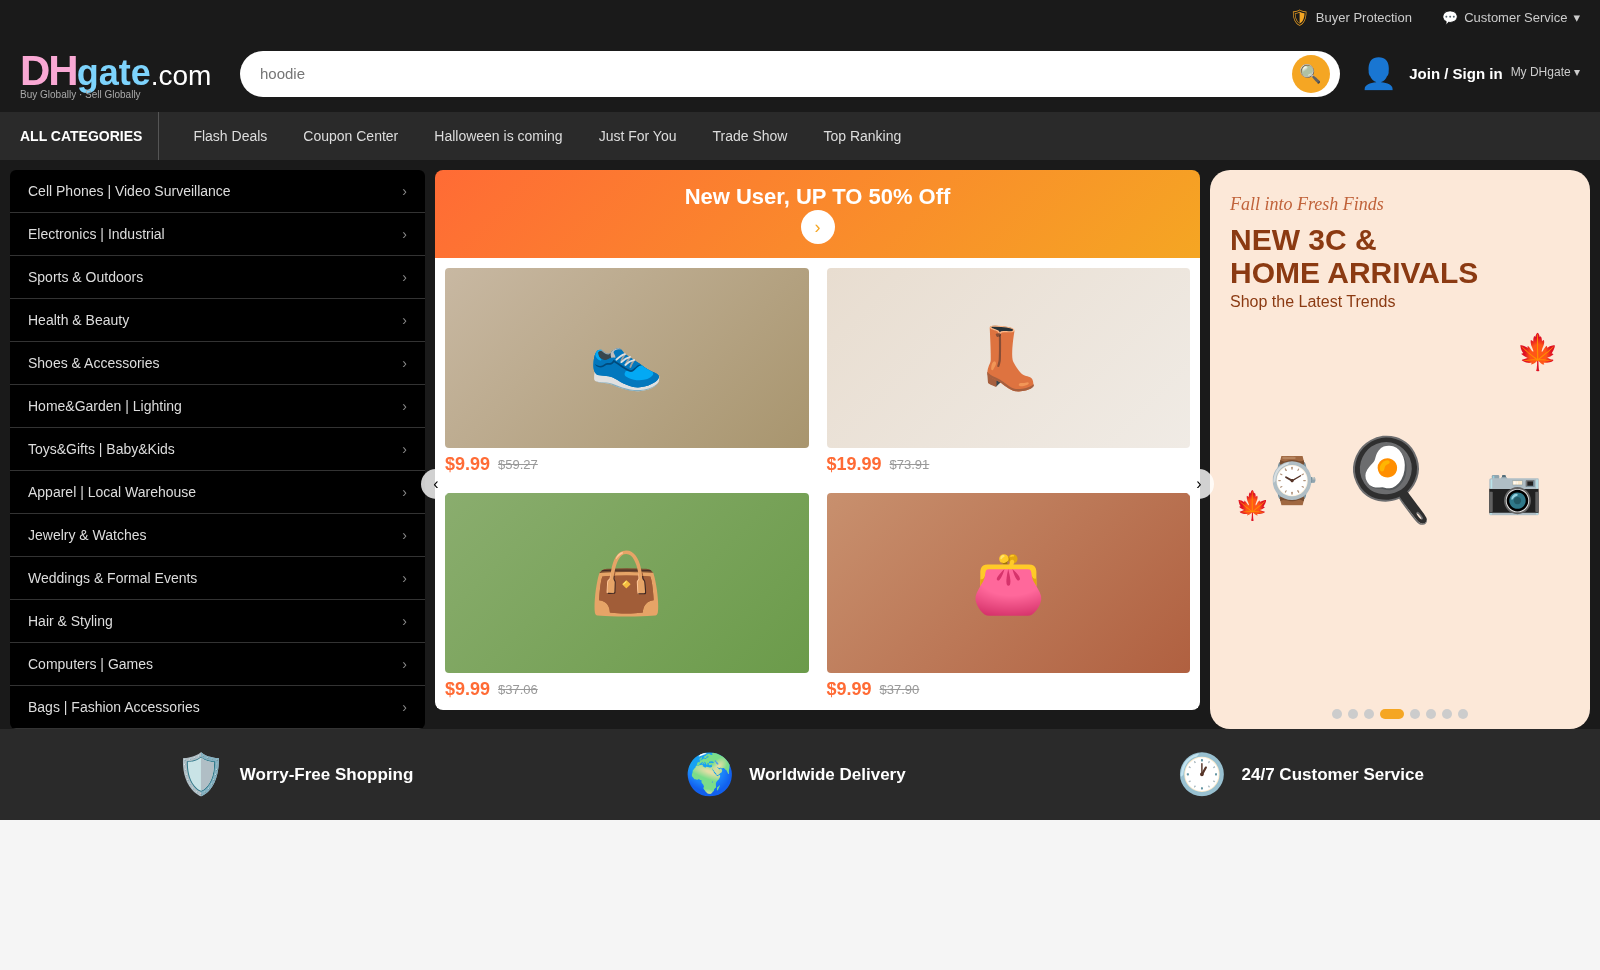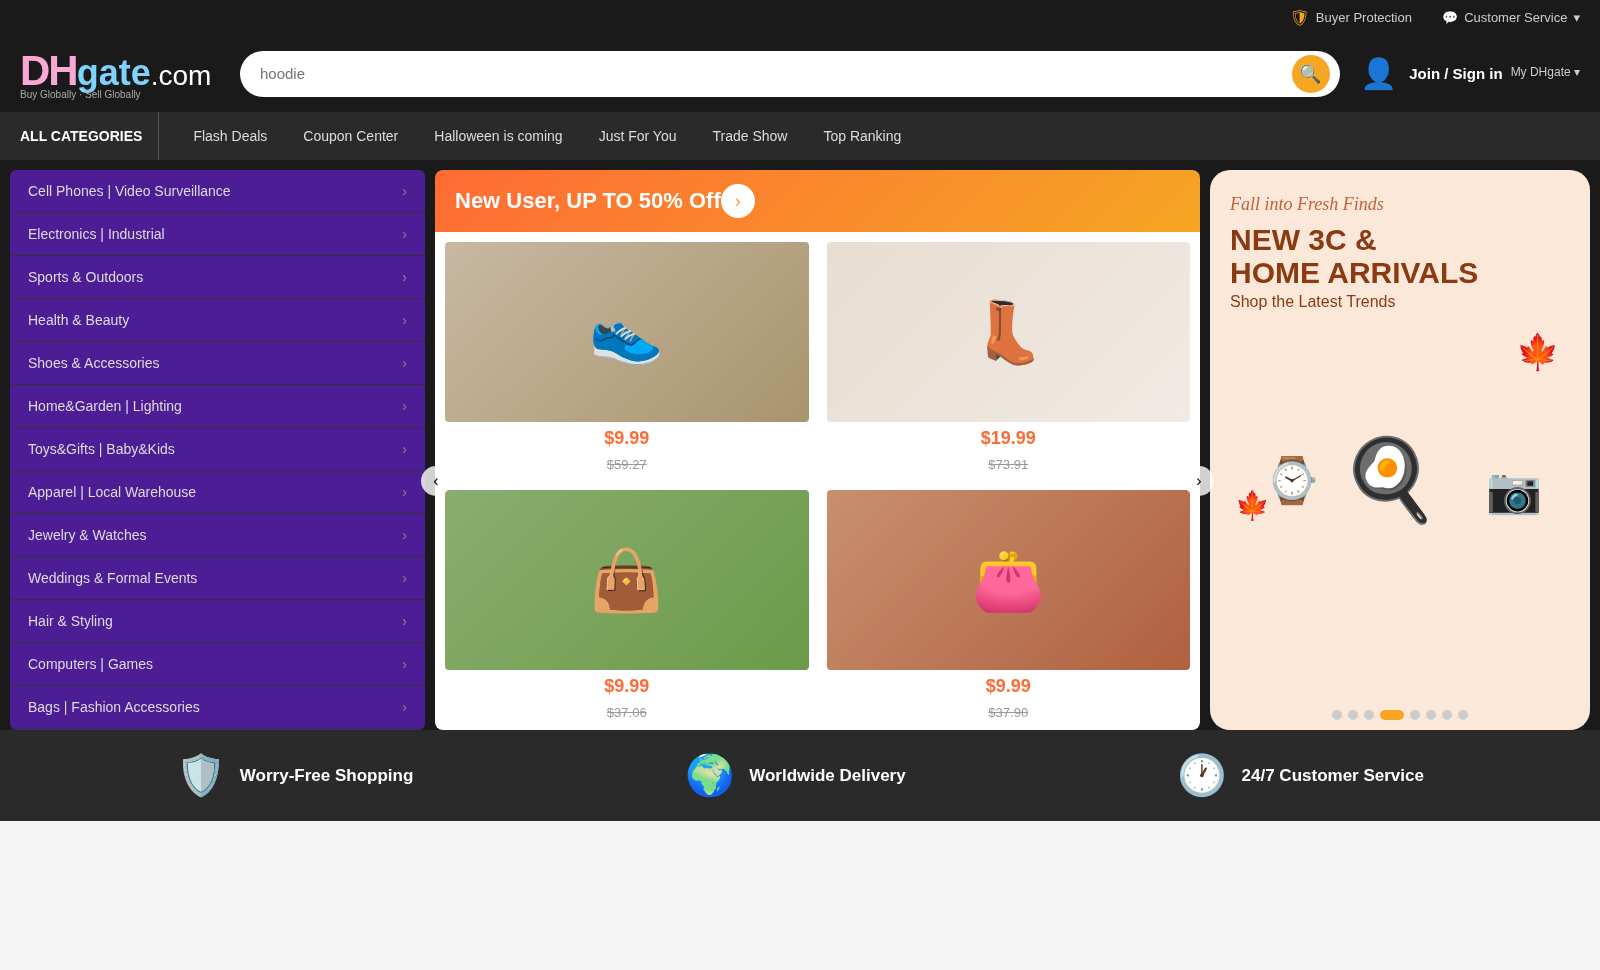"Cell Phones | Video Surveillance" .sidebar { background: #4c1d95 -> #000000 }
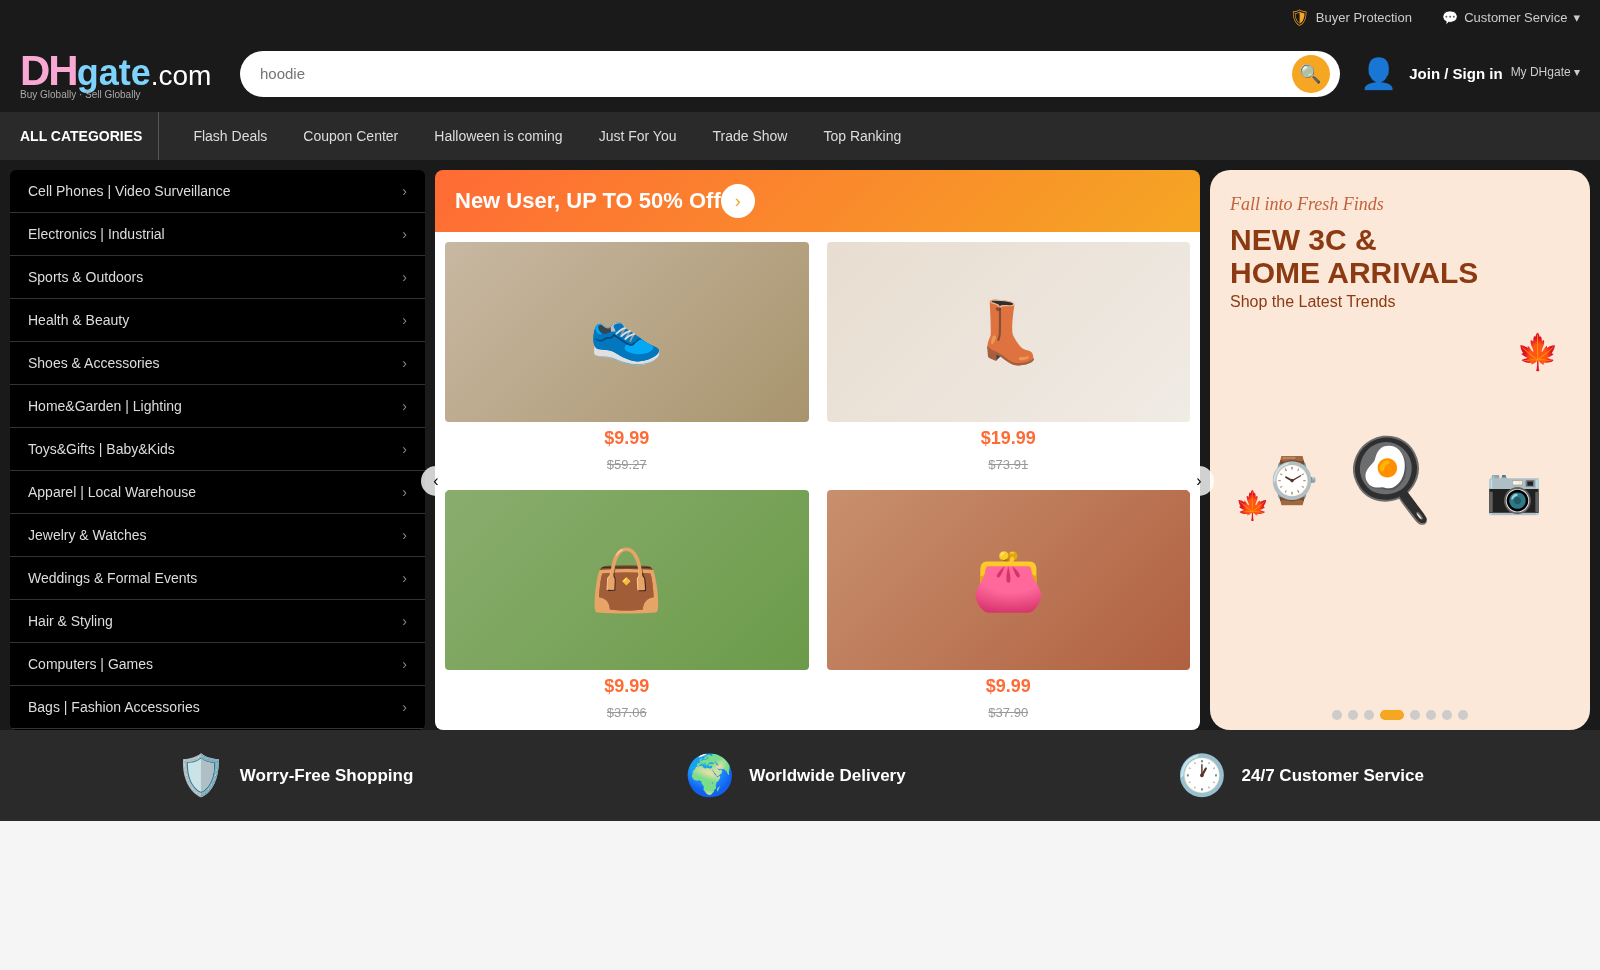"New User, UP TO 50%" .promo-banner { flex-direction: none -> column; justify-content: flex-start -> space-between }
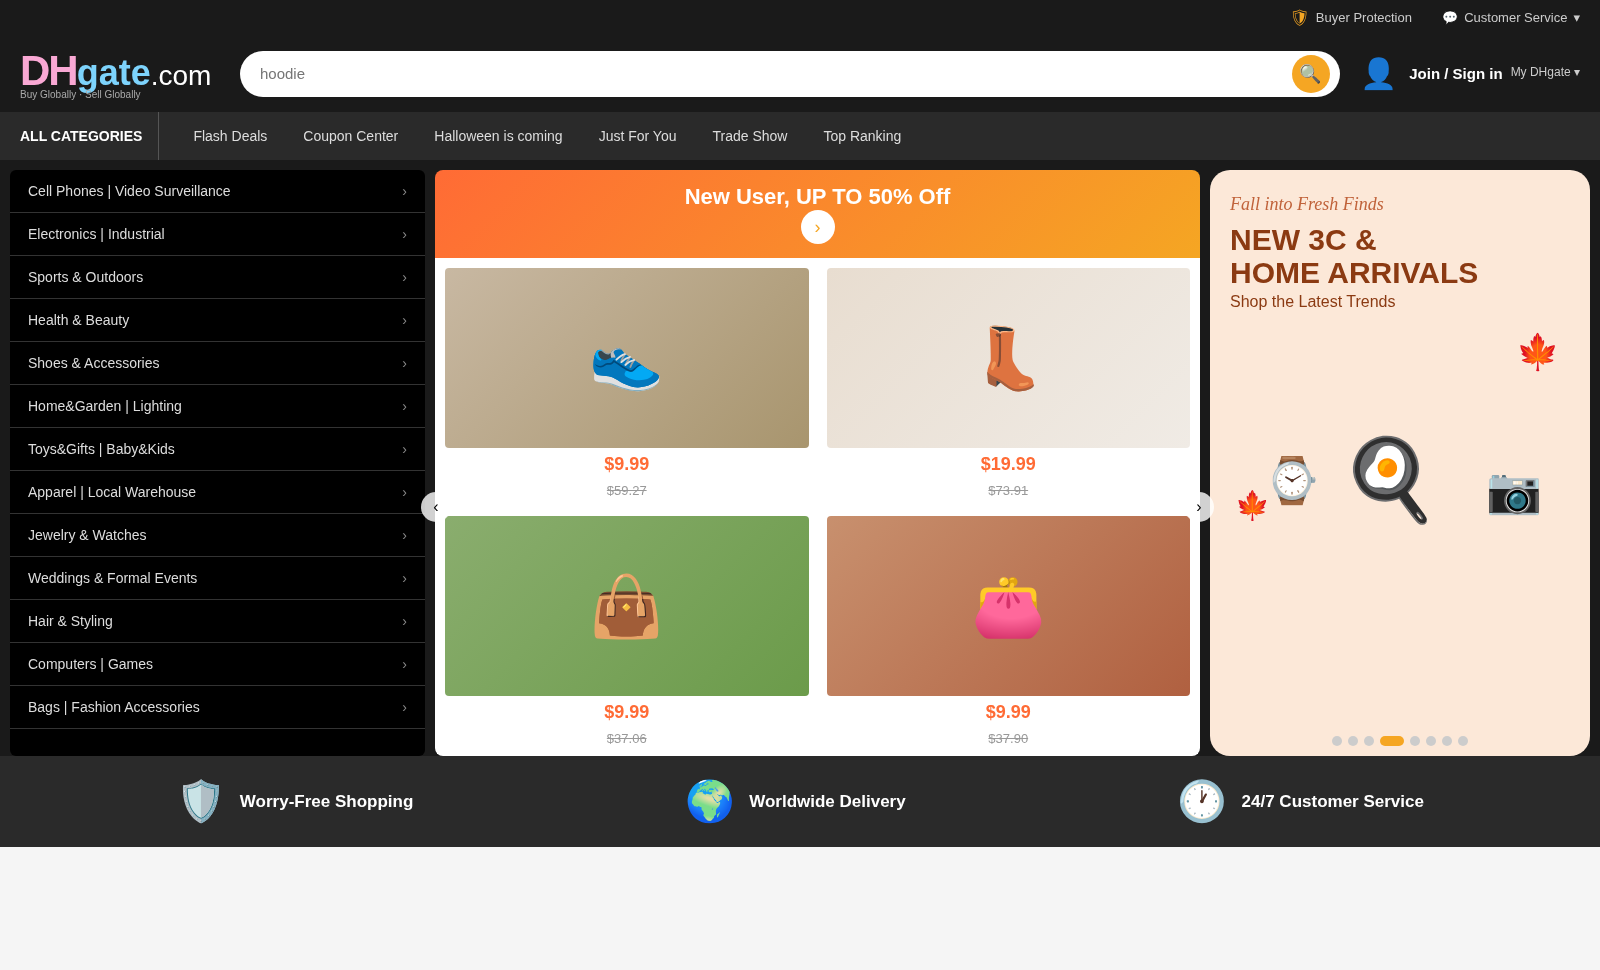"$9.99" .product-price { flex-direction: column -> none }
